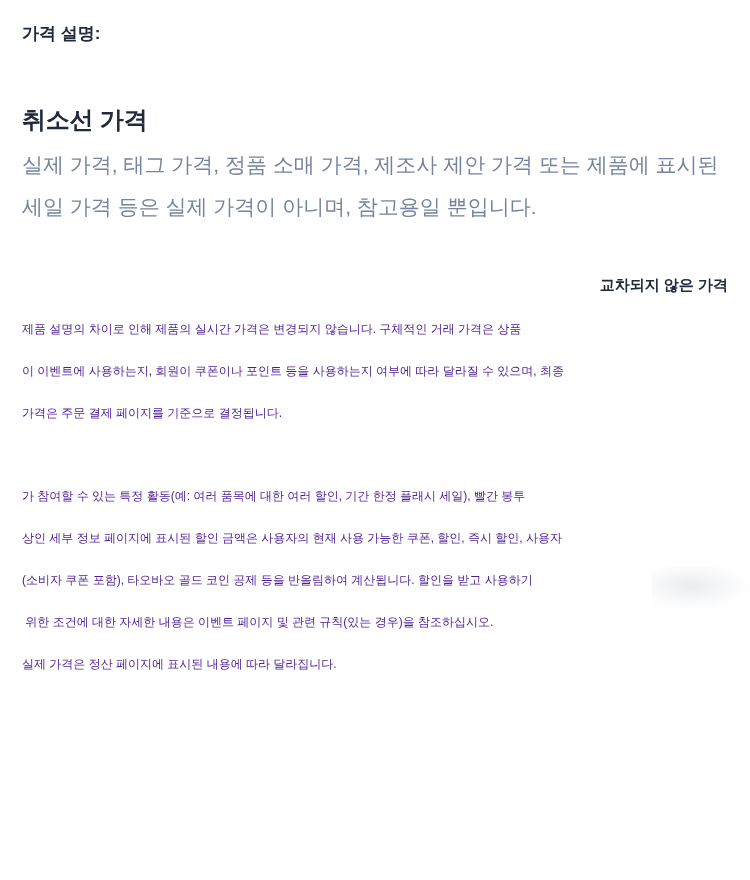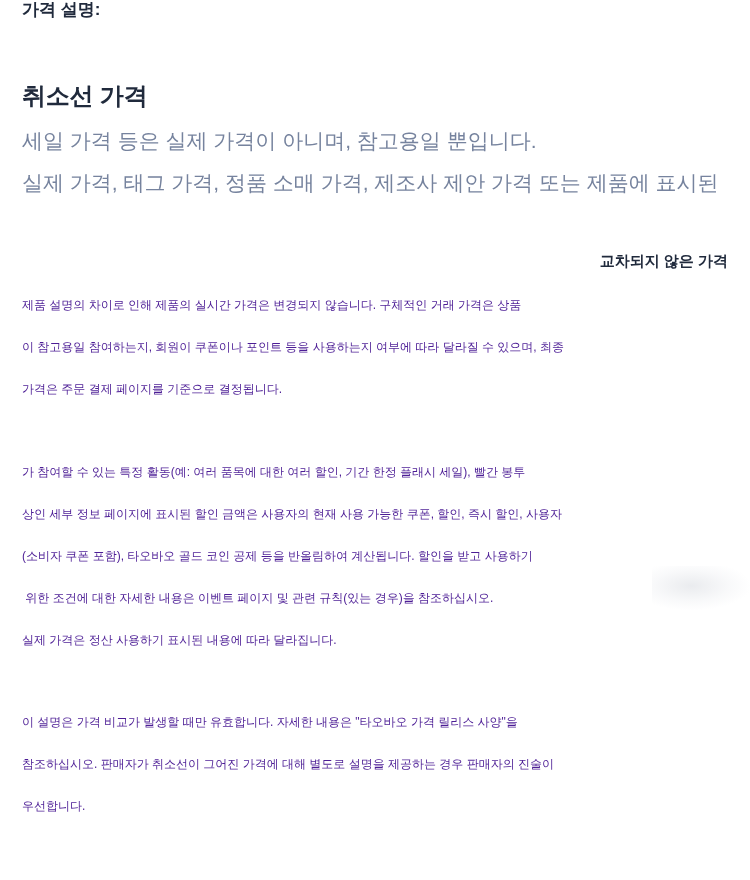"가격 설명:" .page-title { padding-top: none -> 24px }
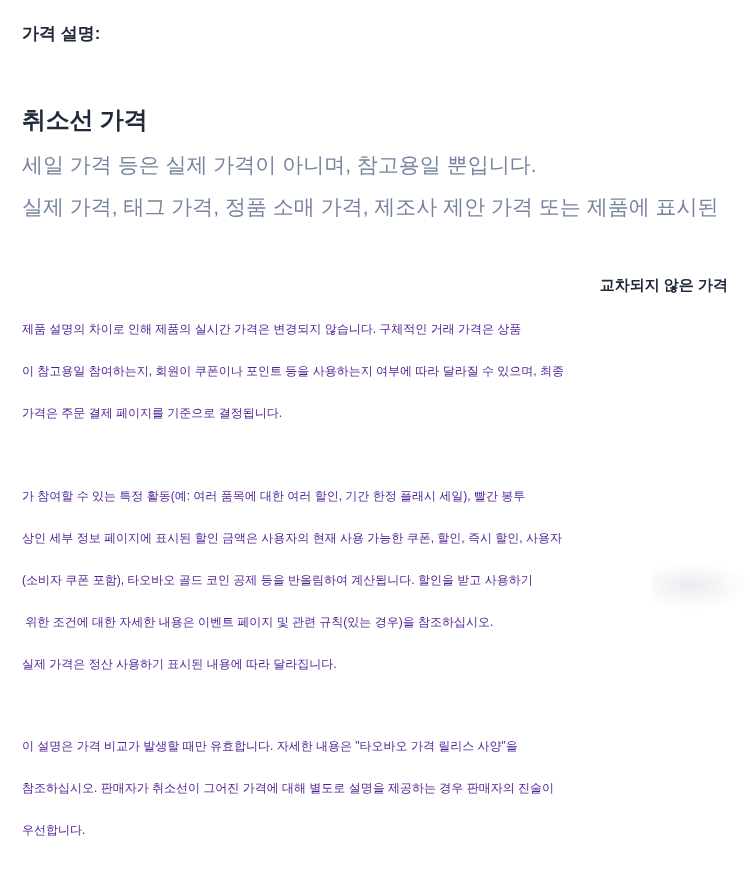"세일 가격 등은 실제 가격이" div.line { order: before "실제 가격, 태그 가격, 정품" -> after "실제 가격, 태그 가격, 정품" }
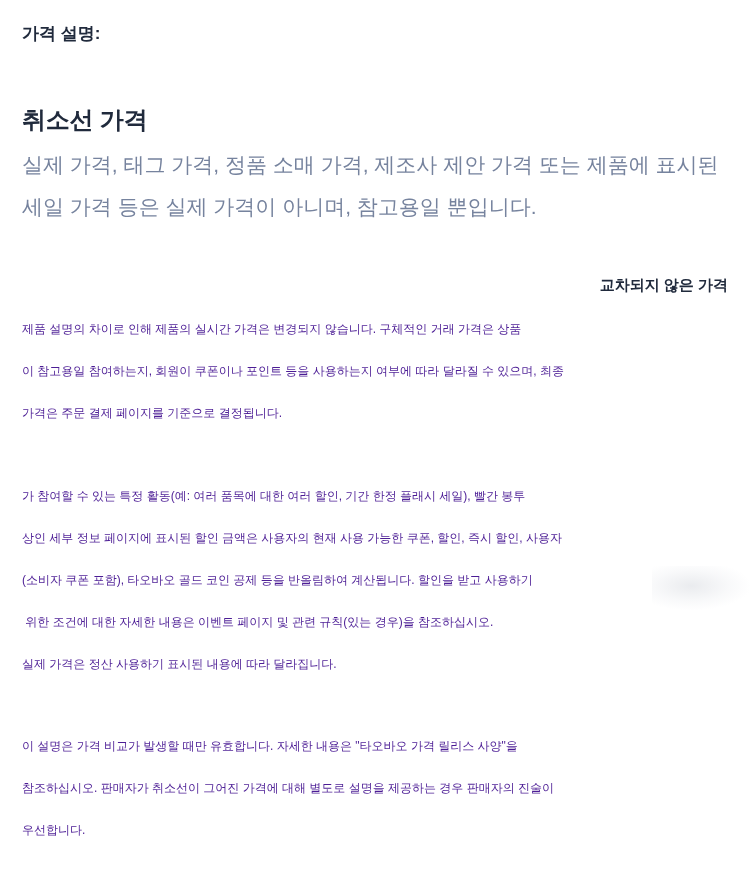"이 참고용일 참여하는지, 회원이 쿠폰이나" div.line { text: 참고용일 참여하는지 -> 이벤트에 사용하는지 }
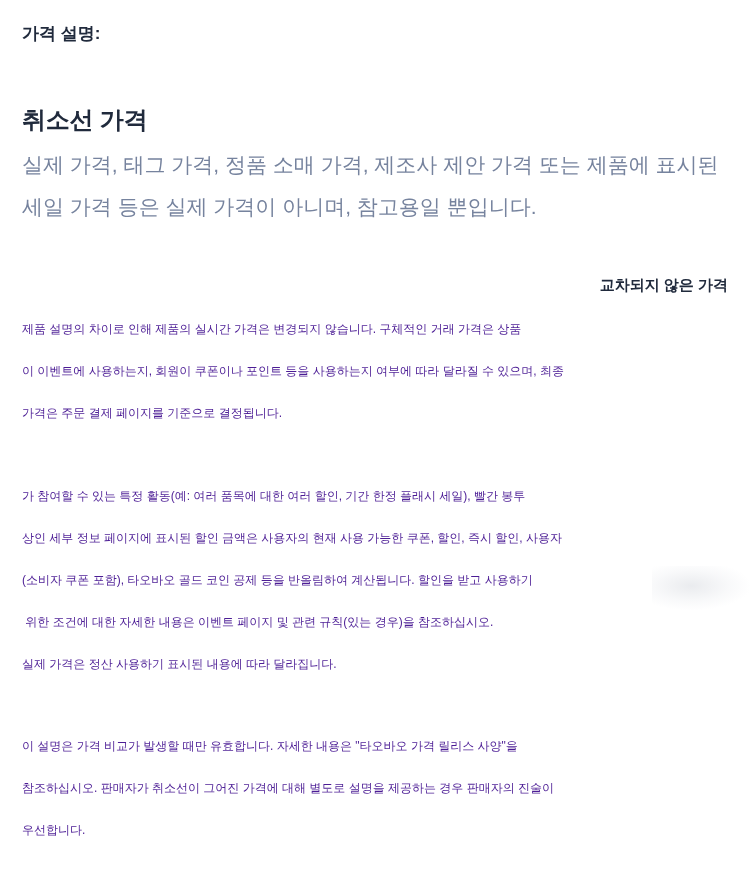"실제 가격은 정산 사용하기 표시된" div.line { text: 사용하기 -> 페이지에 }
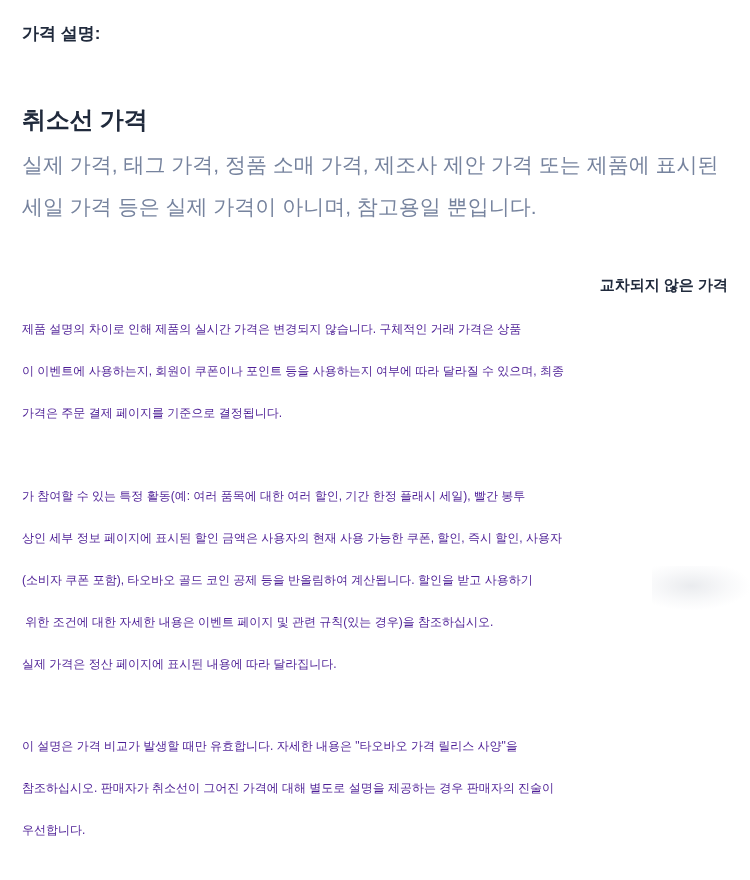"이 설명은 가격 비교가 발생할" div.body-para { html: <div> <div>이 설명은 가격 비교가 발생할 때만 유효합니다. 자세한 내용은 "타오바오 가격 릴리스 사양"을</div> <div>참조하십시오. 판매자가 취소선이 그어진 가격에 대해 별도로 설명을 제공하는 경우 판매자의 진술이</div> <div>우선합니다.</div> </div> -> none }
